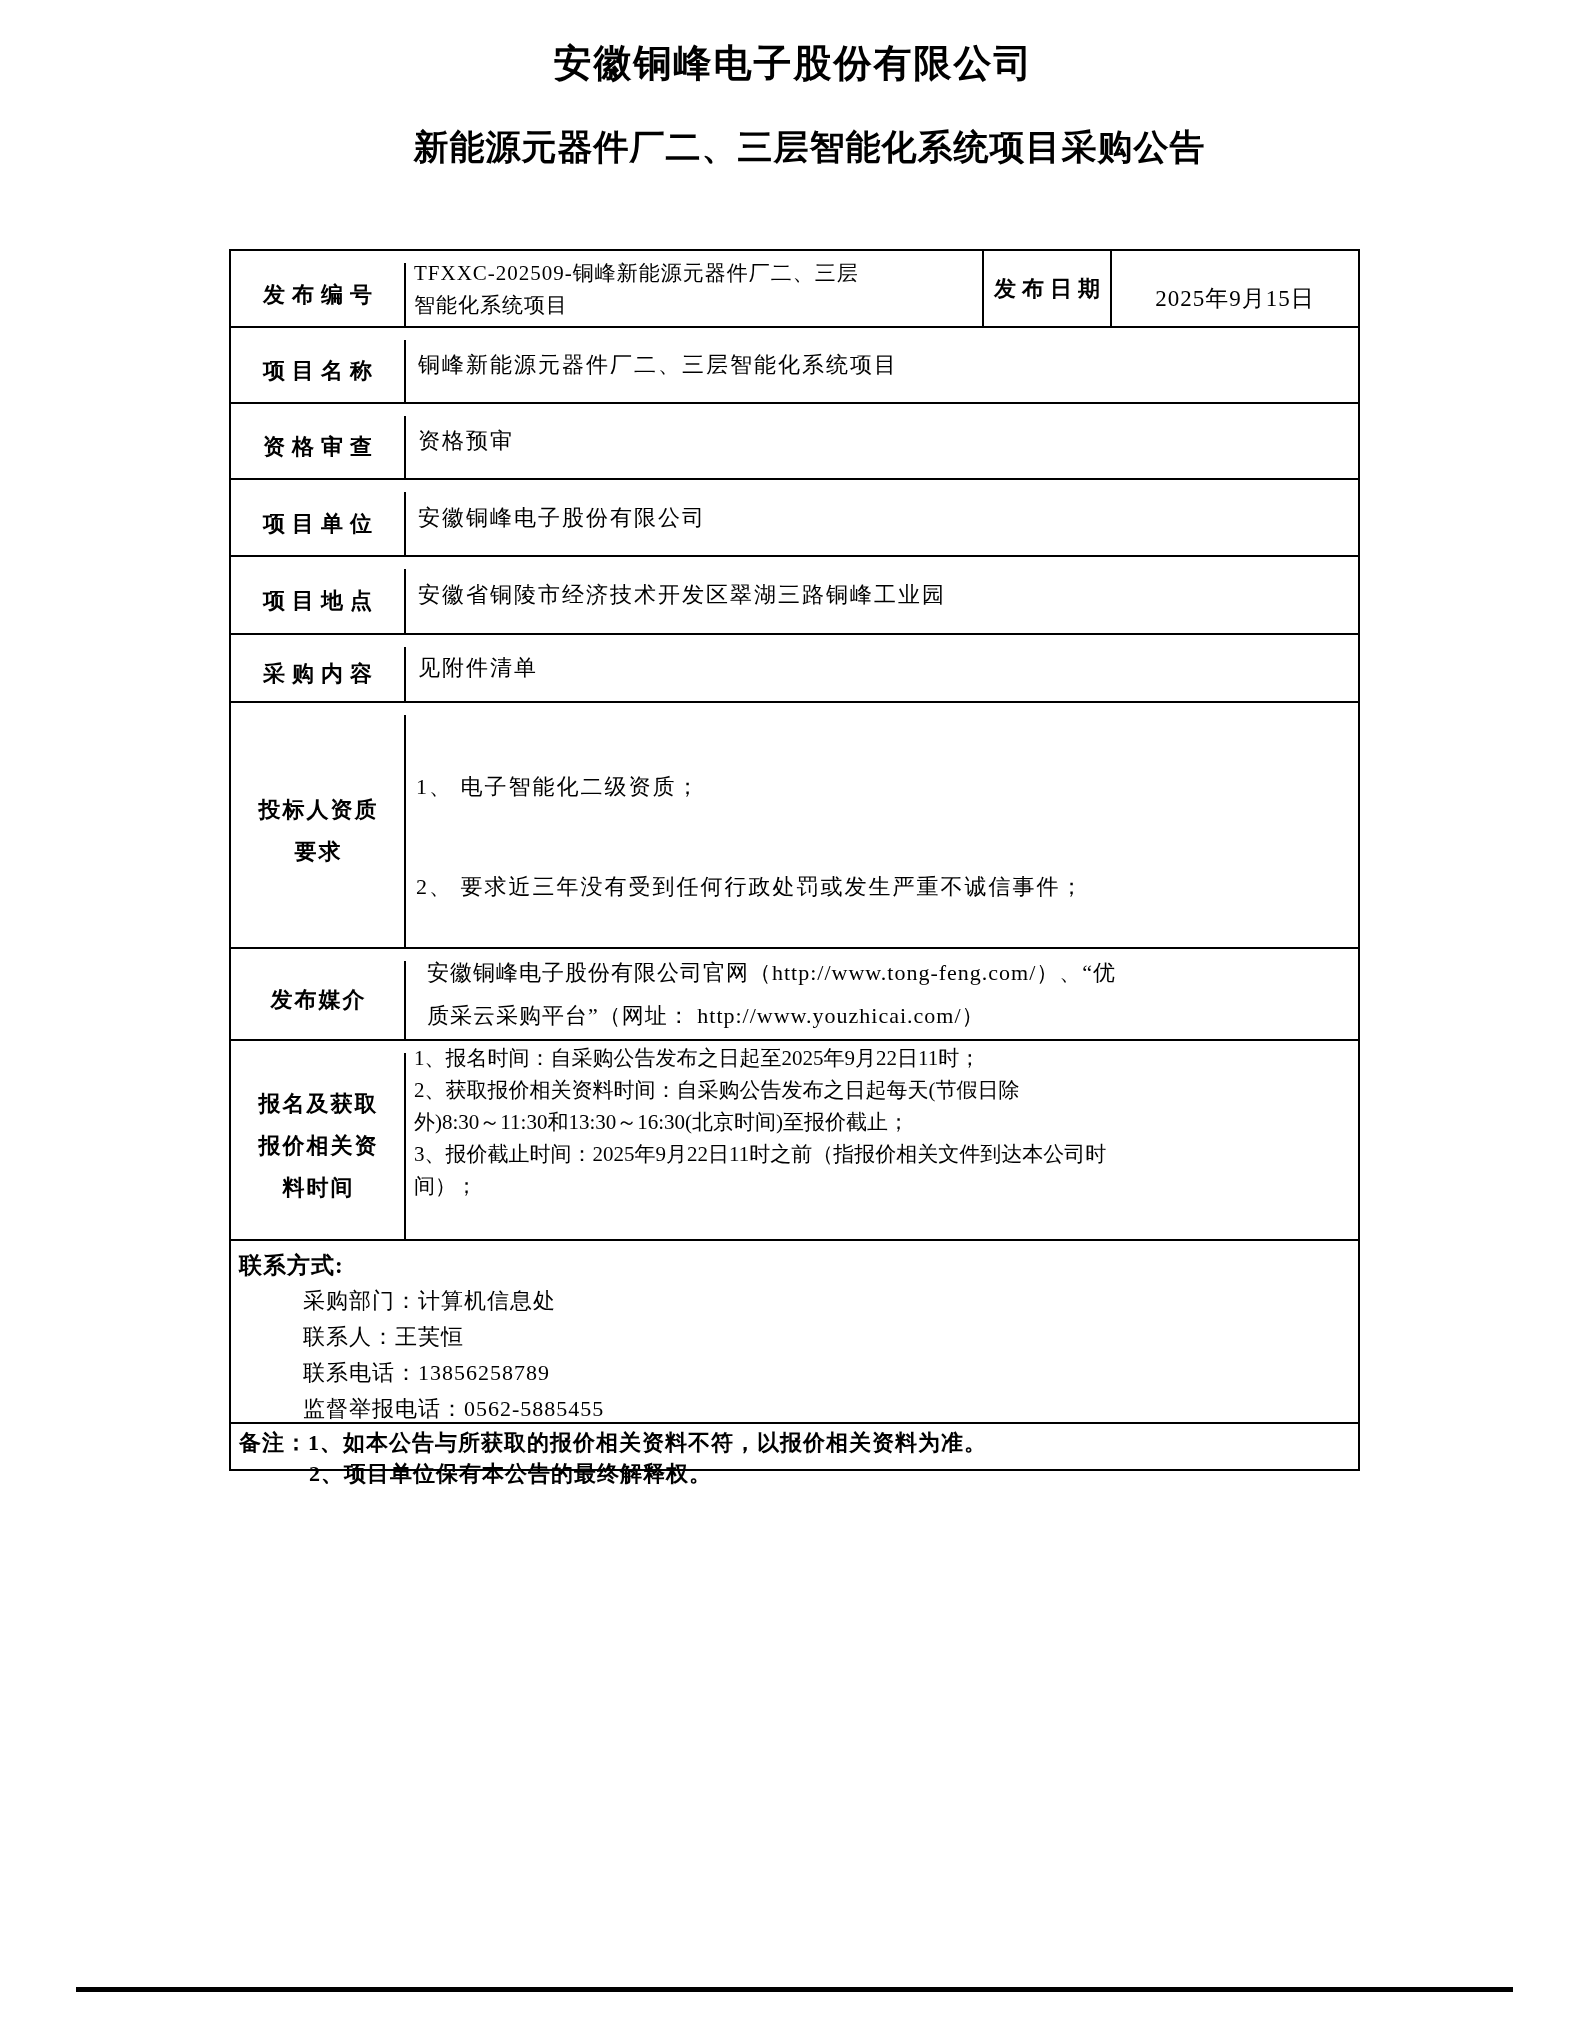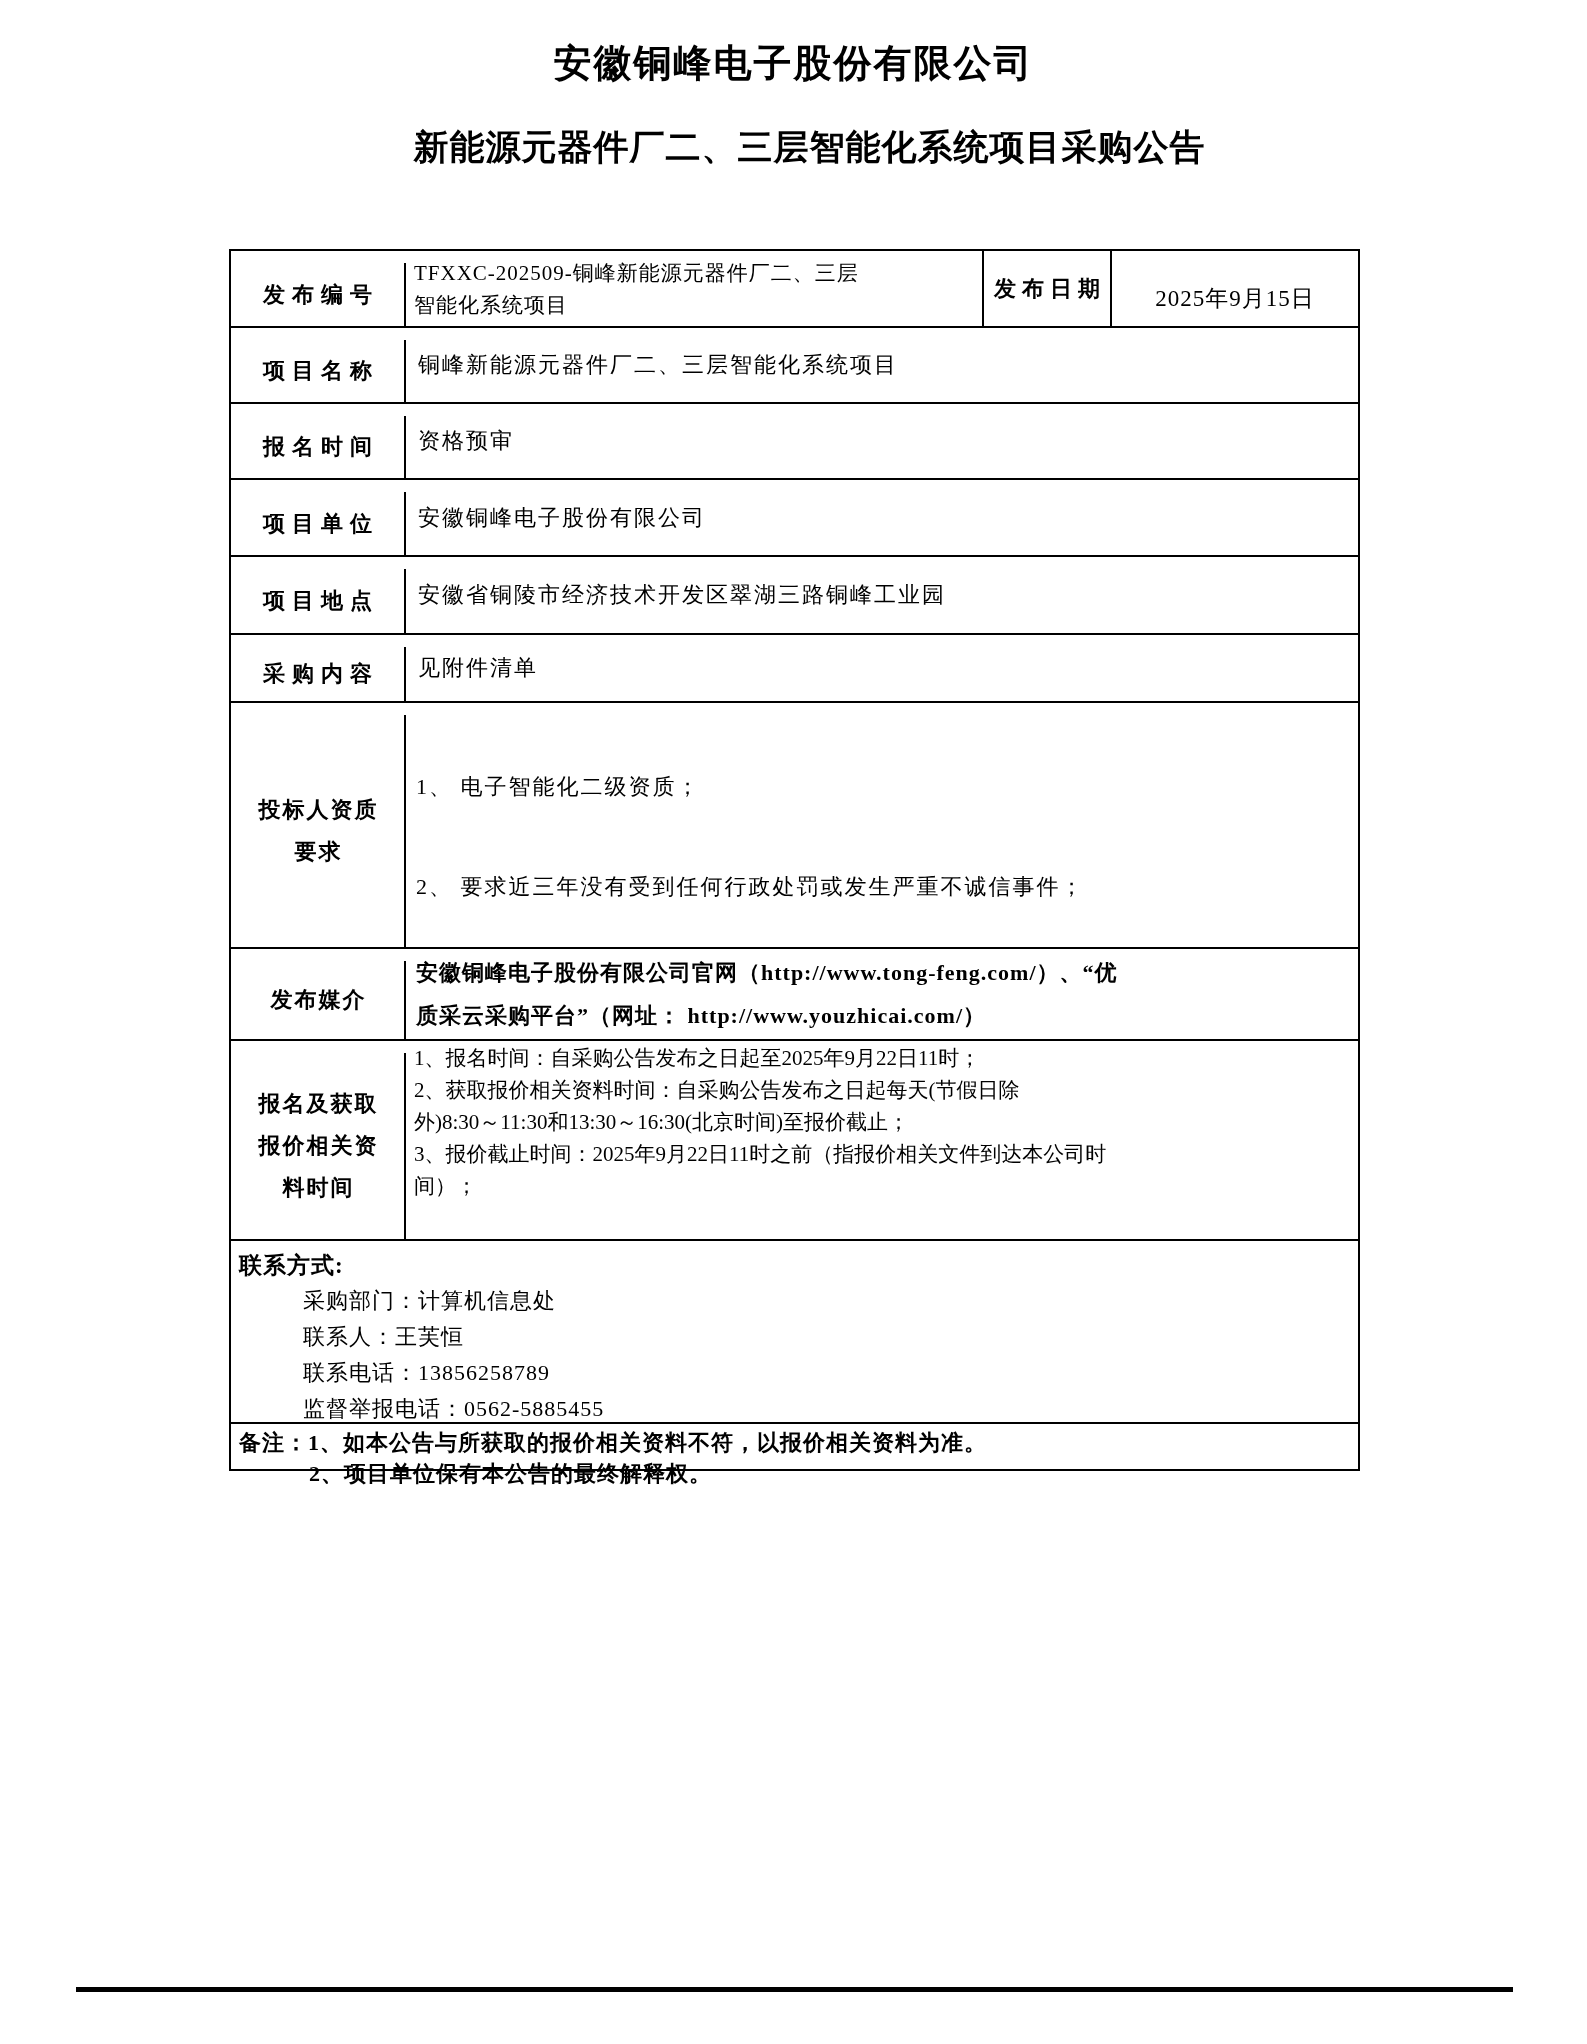"报名时间" div.cell { text: 报名时间 -> 资格审查 }
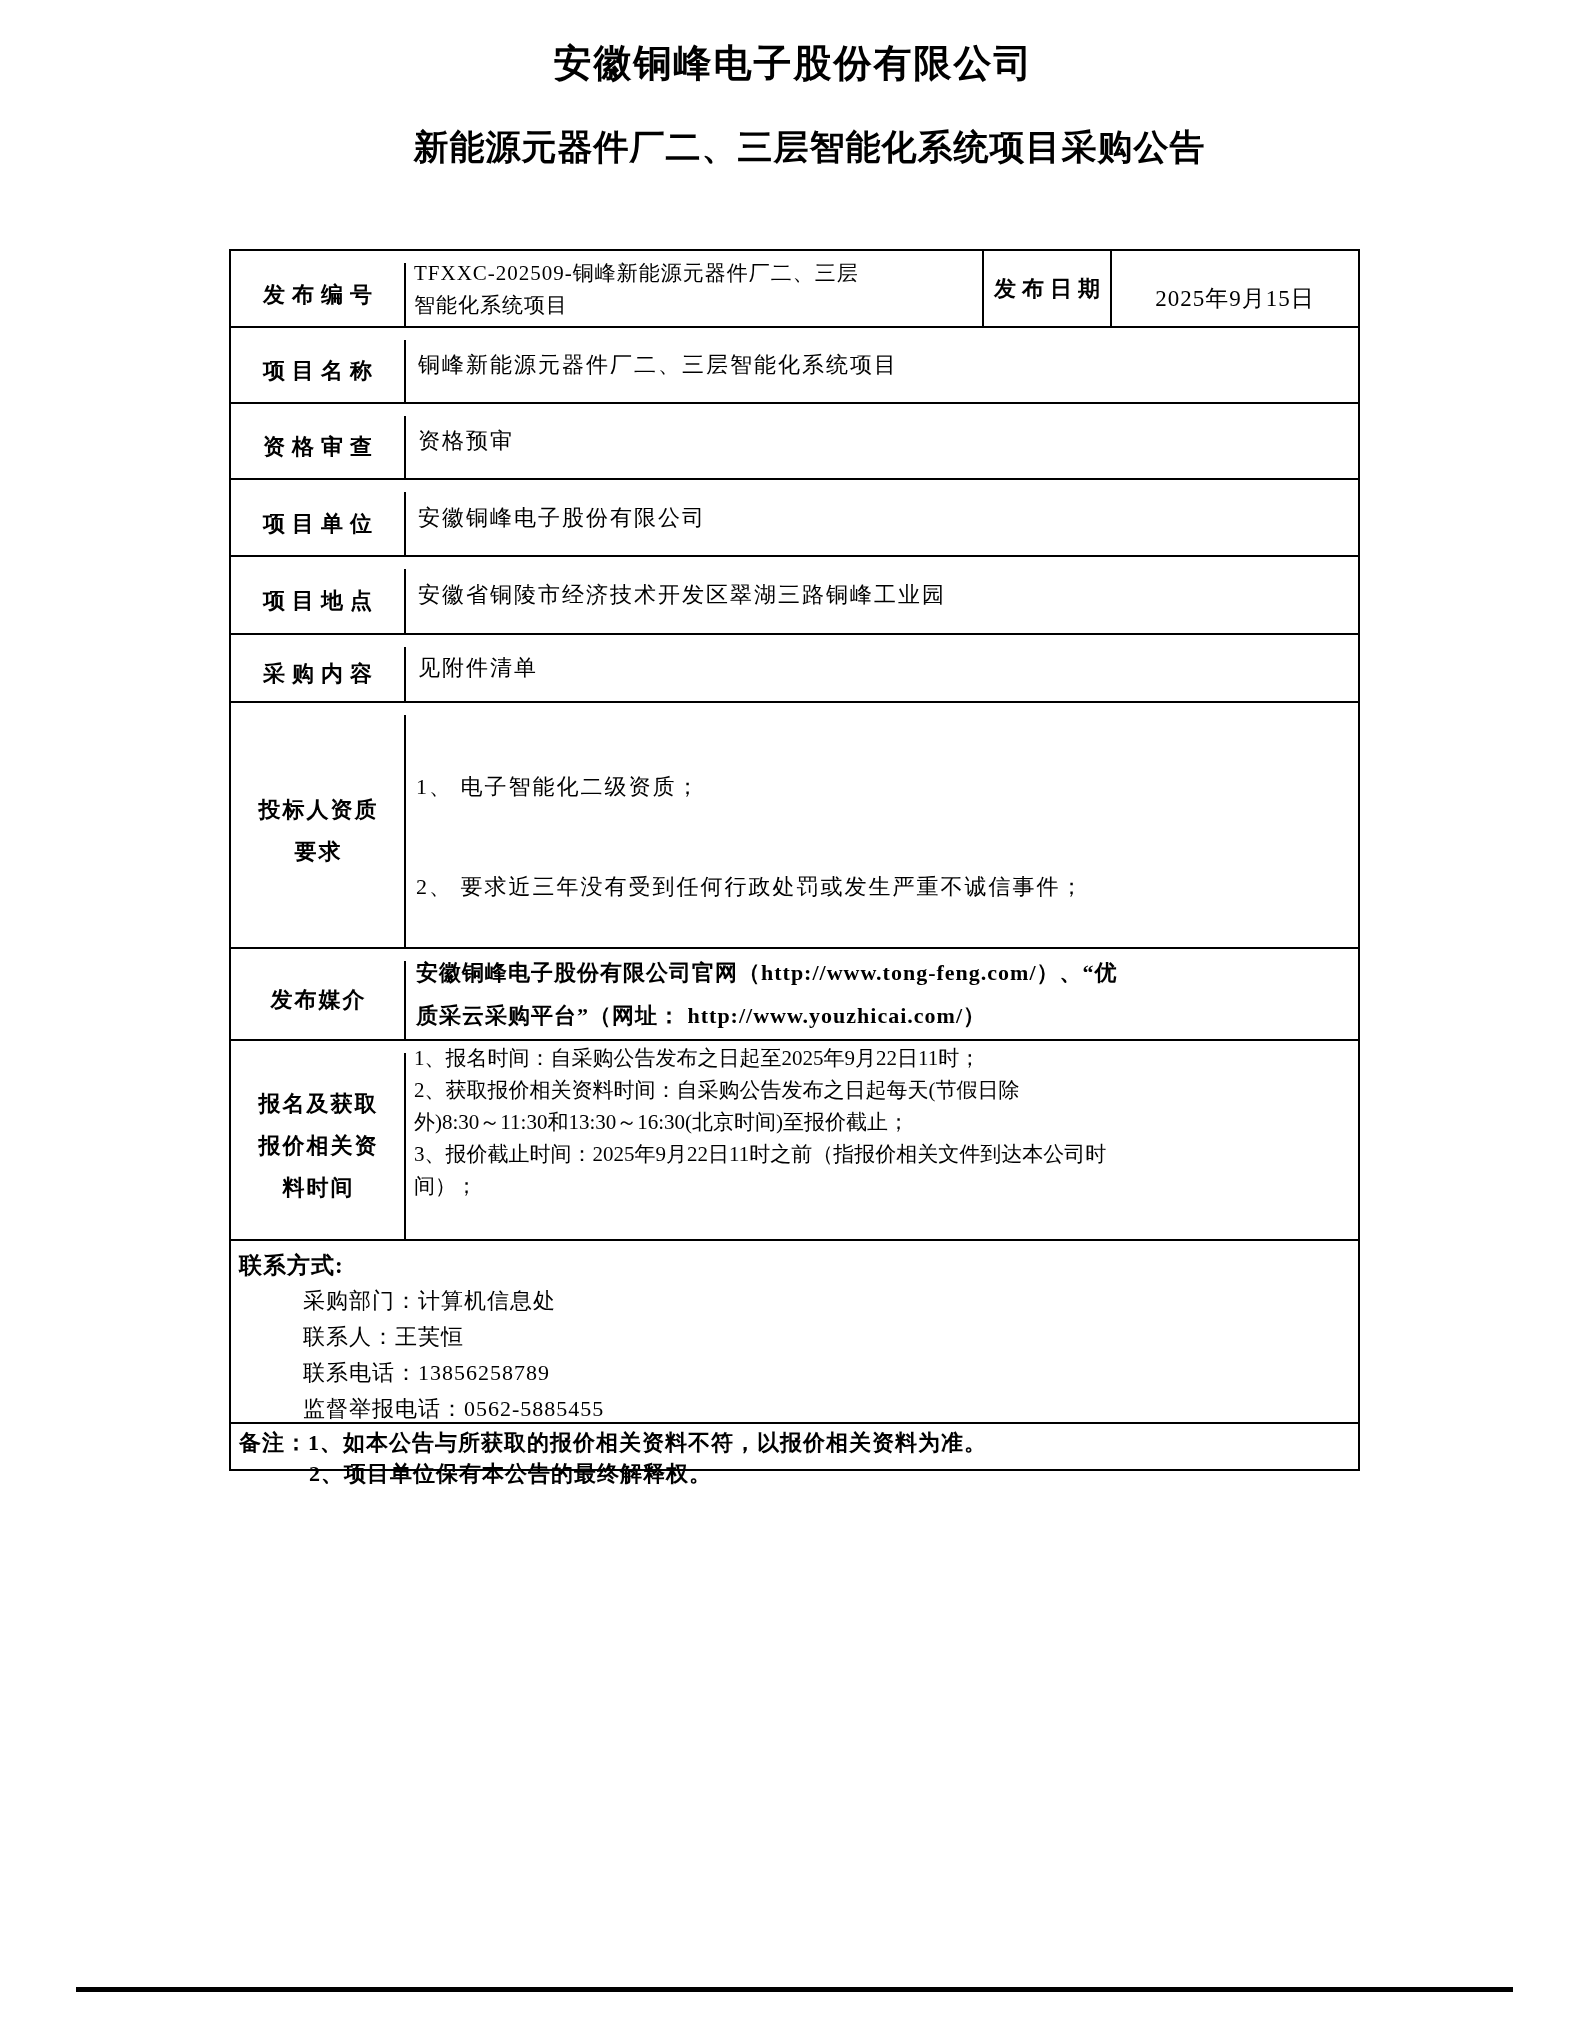"安徽铜峰电子股份有限公司官网（http://www.tong-feng.com/" .r8 .mcontent { font-weight: bold -> none; padding-left: 10px -> 21px }
